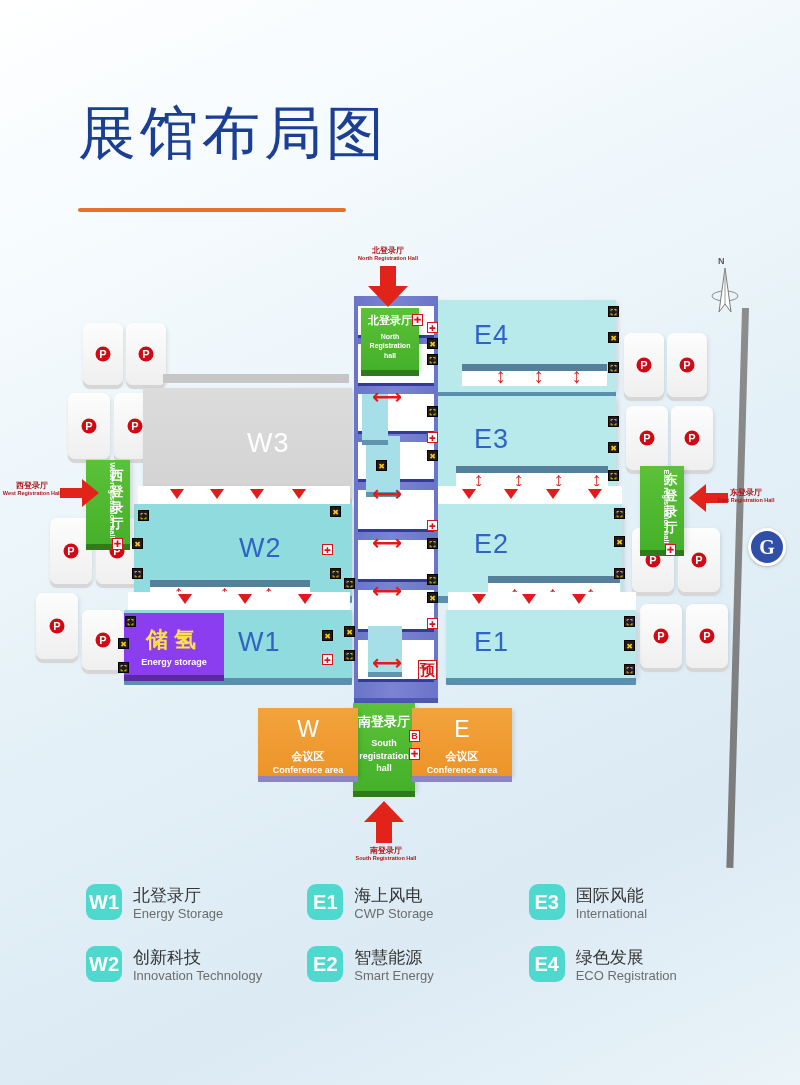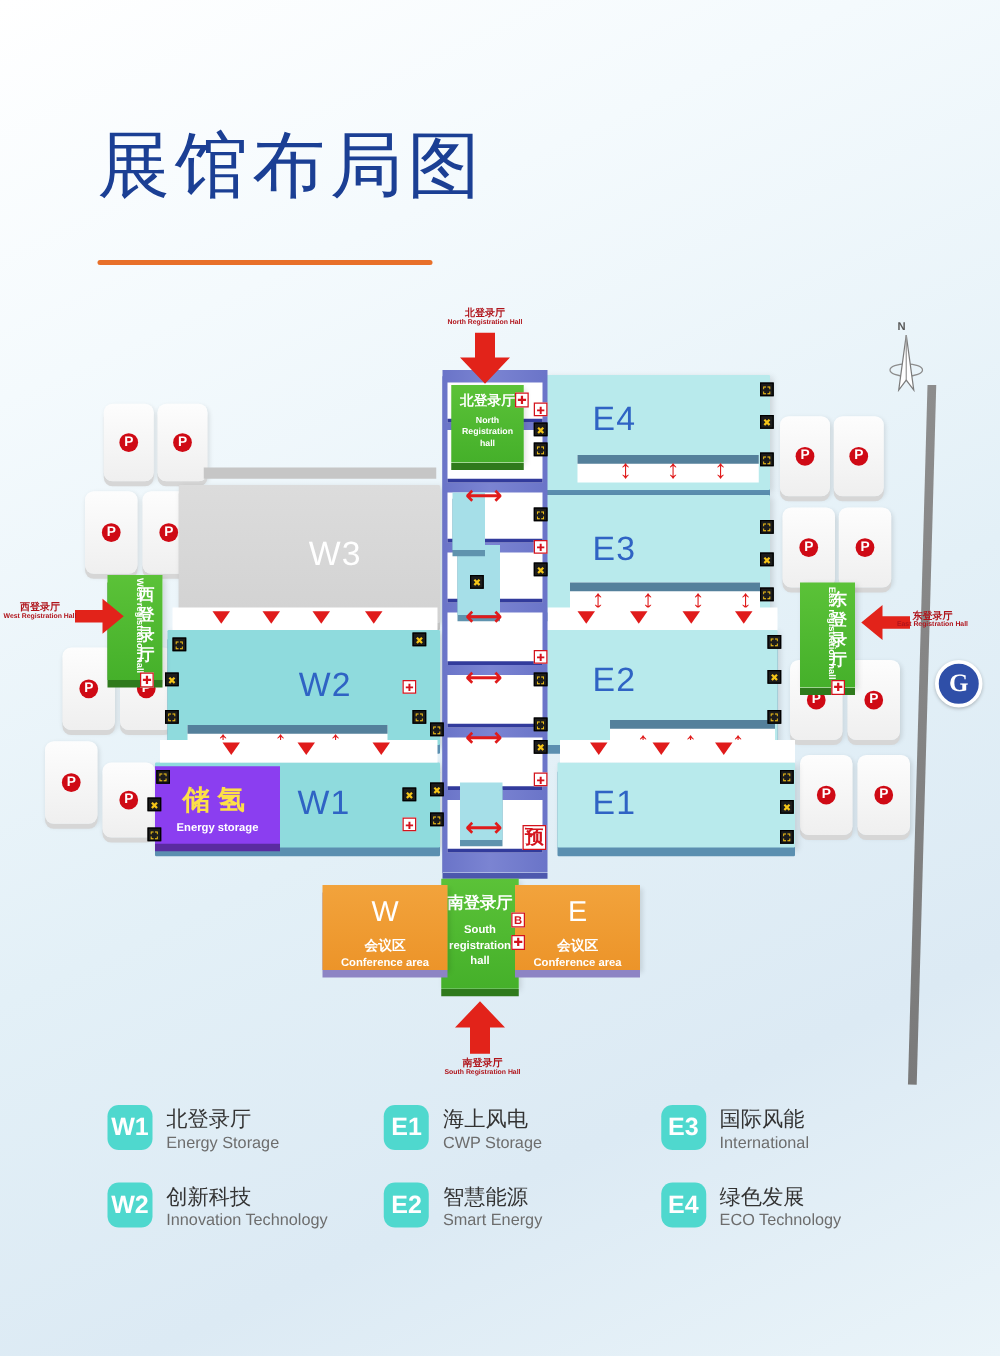"ECO Technology" div.legend-en { text: Technology -> Registration }
